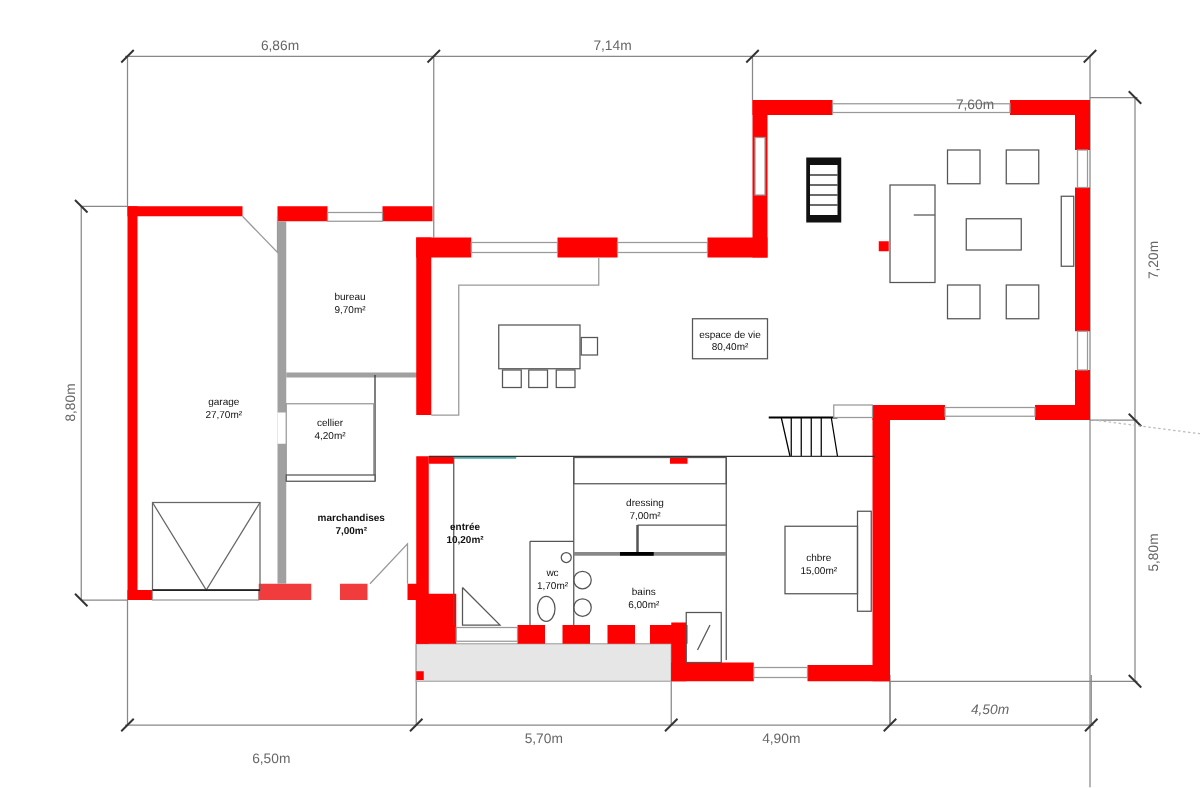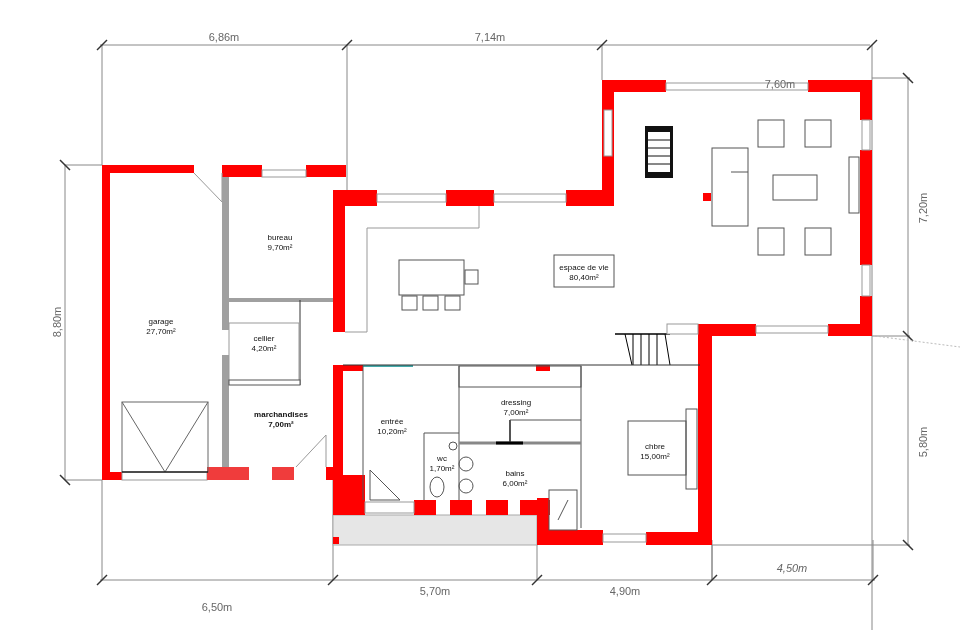"garage" div.lbl { left: 161px -> 179px }
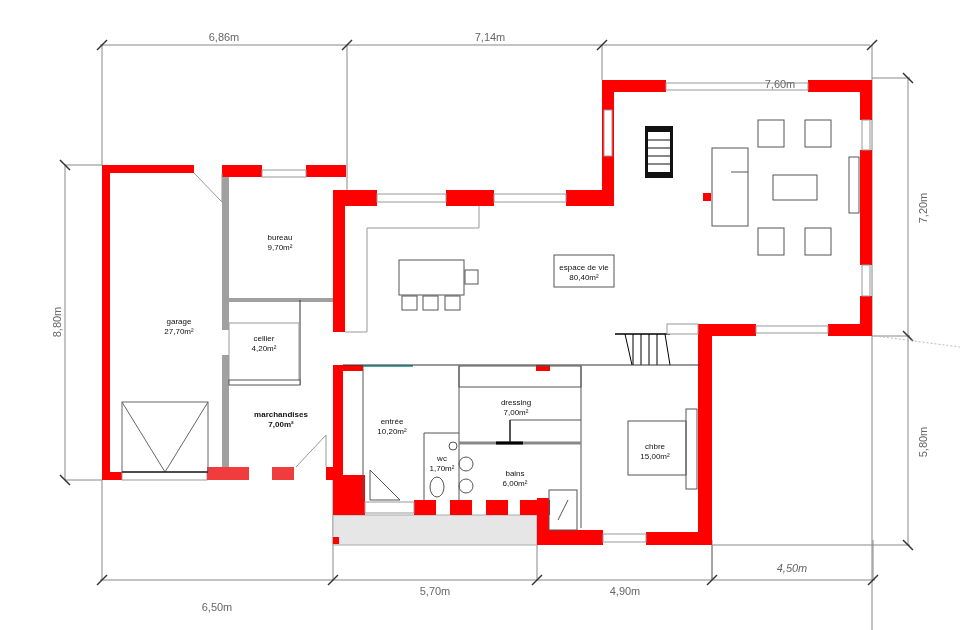"entrée" div.lbl { font-weight: none -> bold; left: 392px -> 372px }
